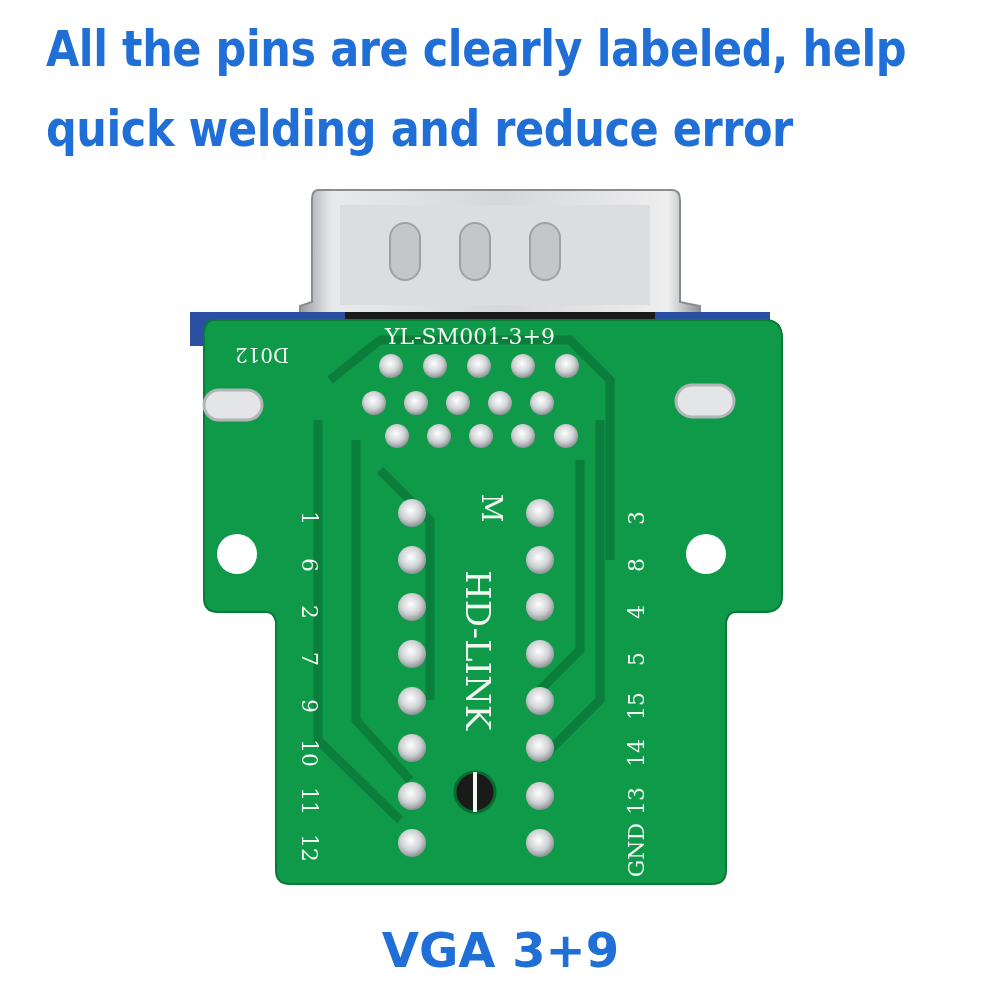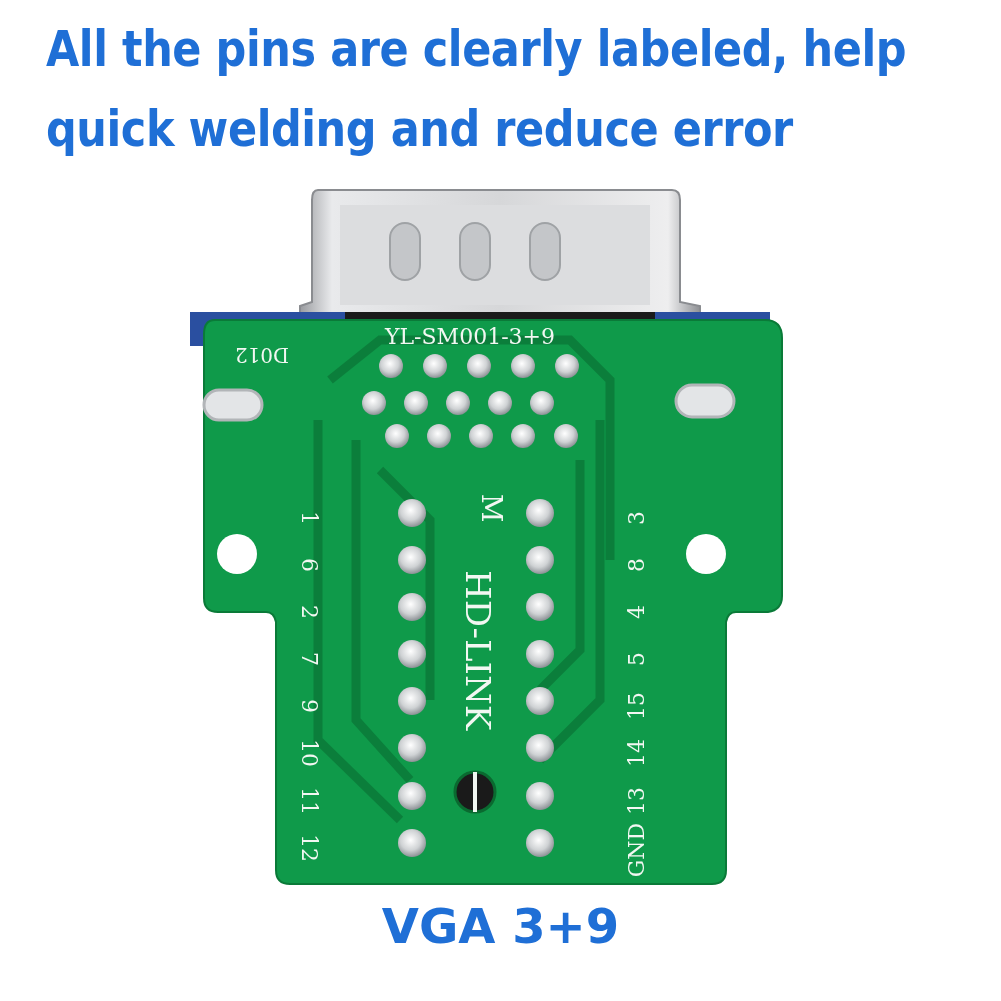"VGA 3+9" .caption { top: 898px -> 922px }
